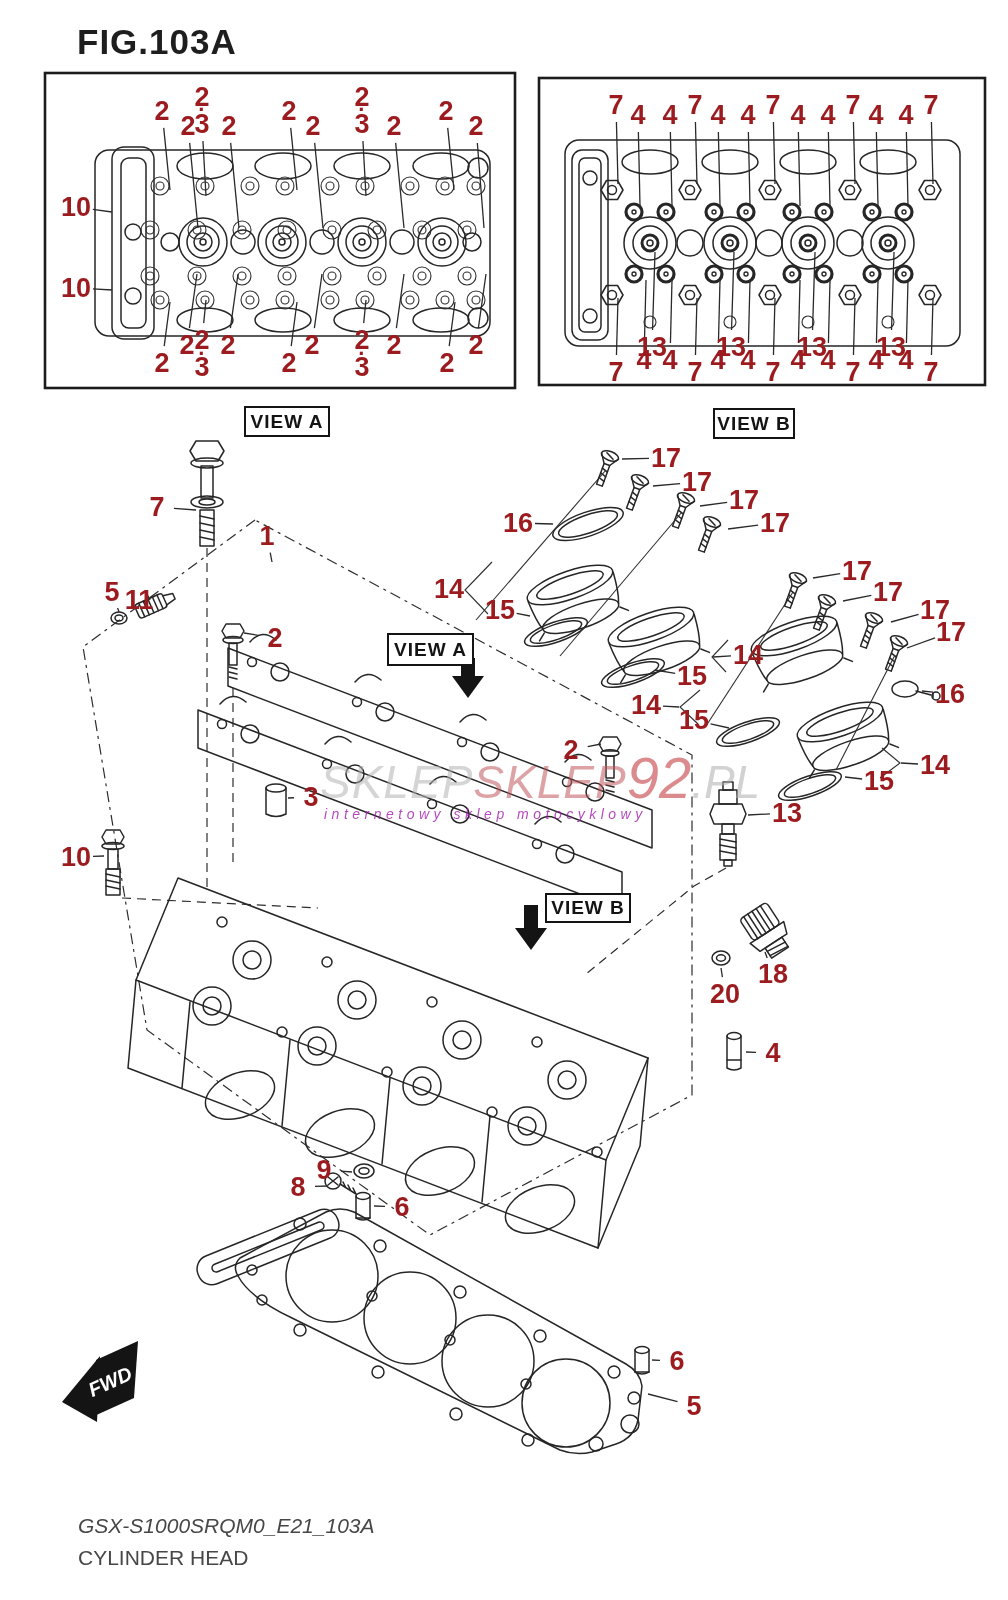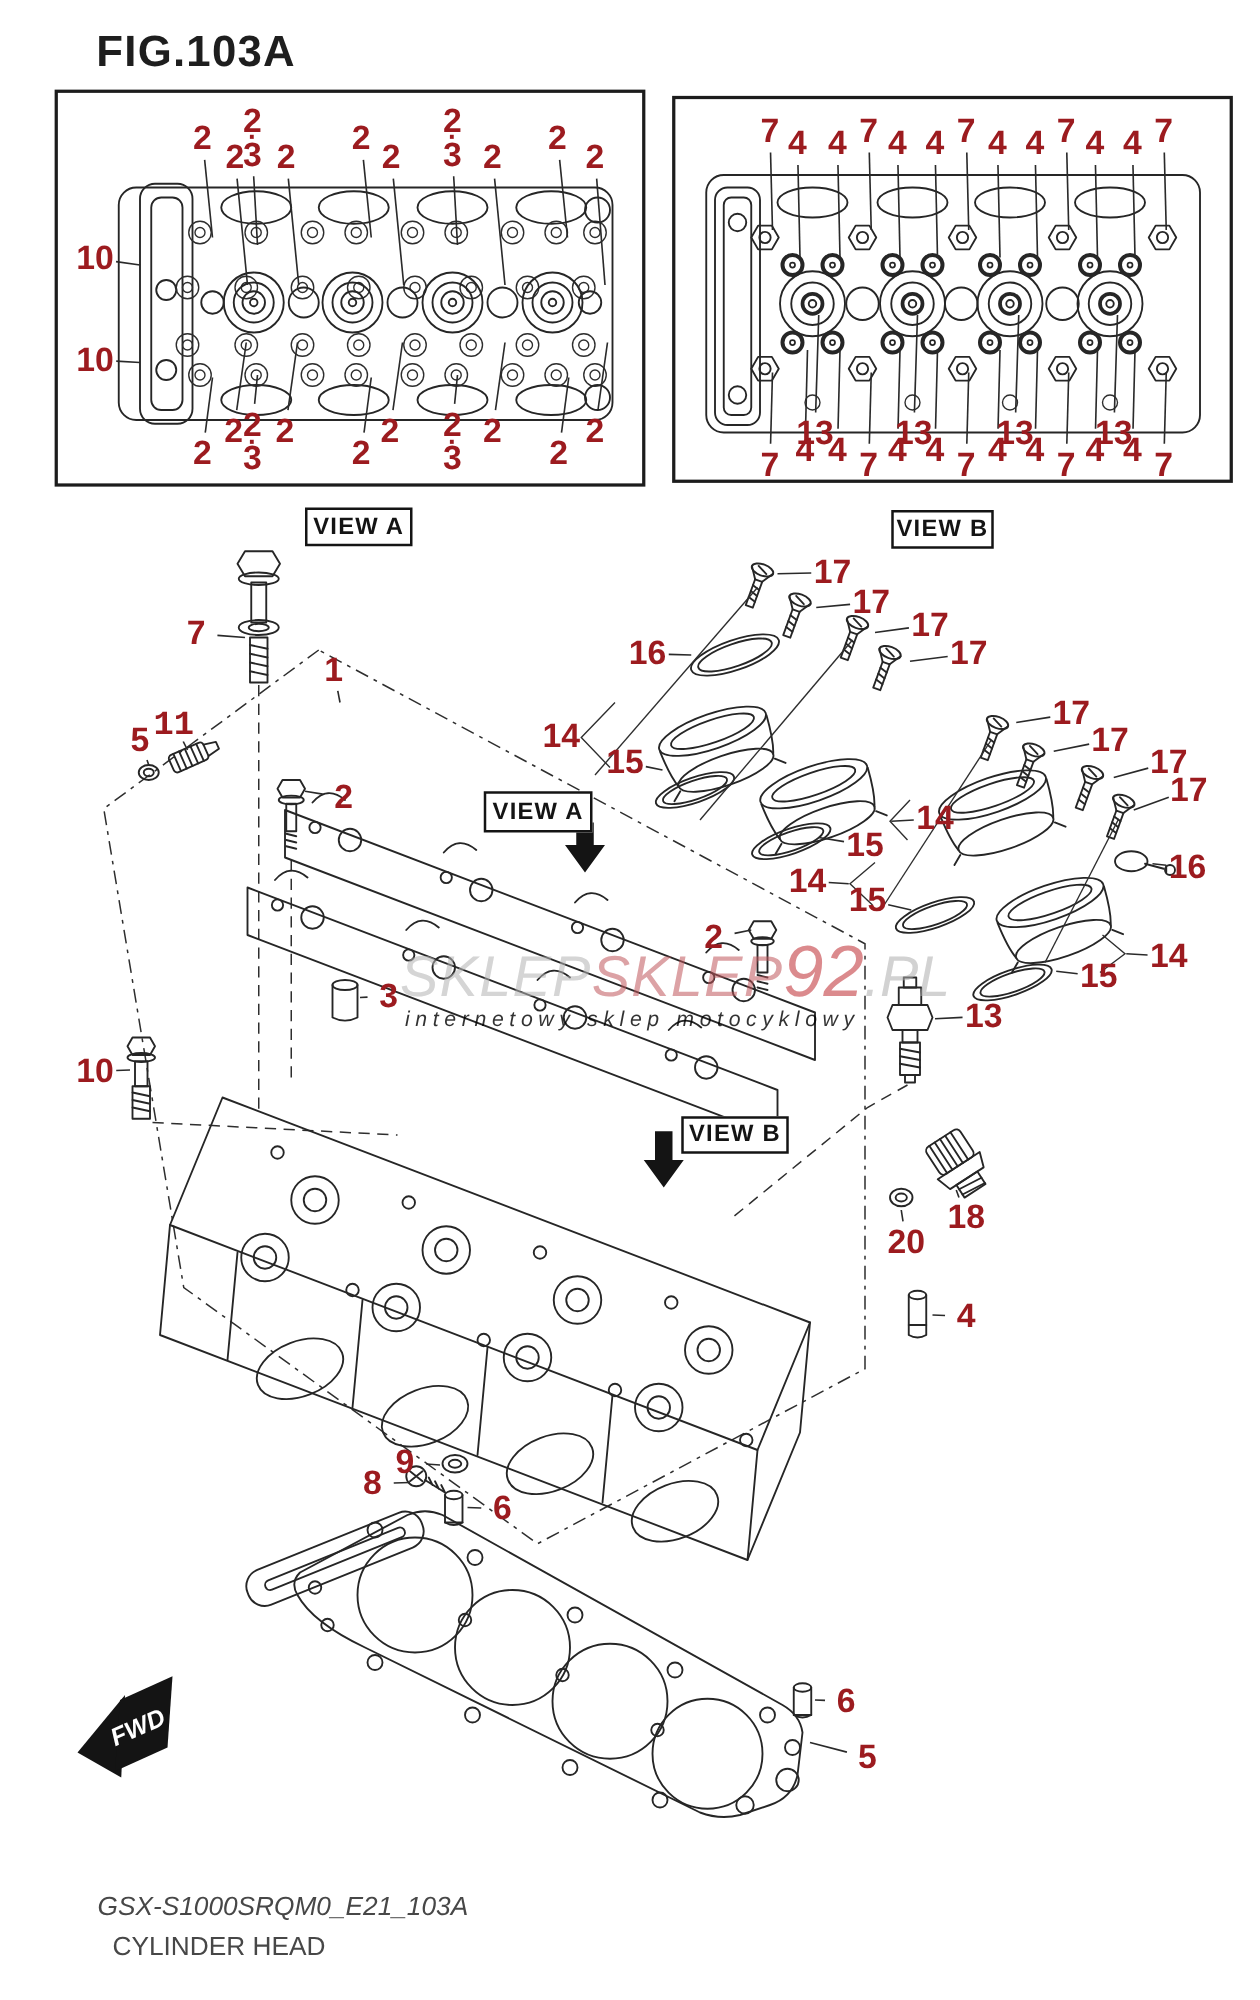"11" div.callout { font-family: Liberation Mono, monospace -> none; top: 582px -> 600px }
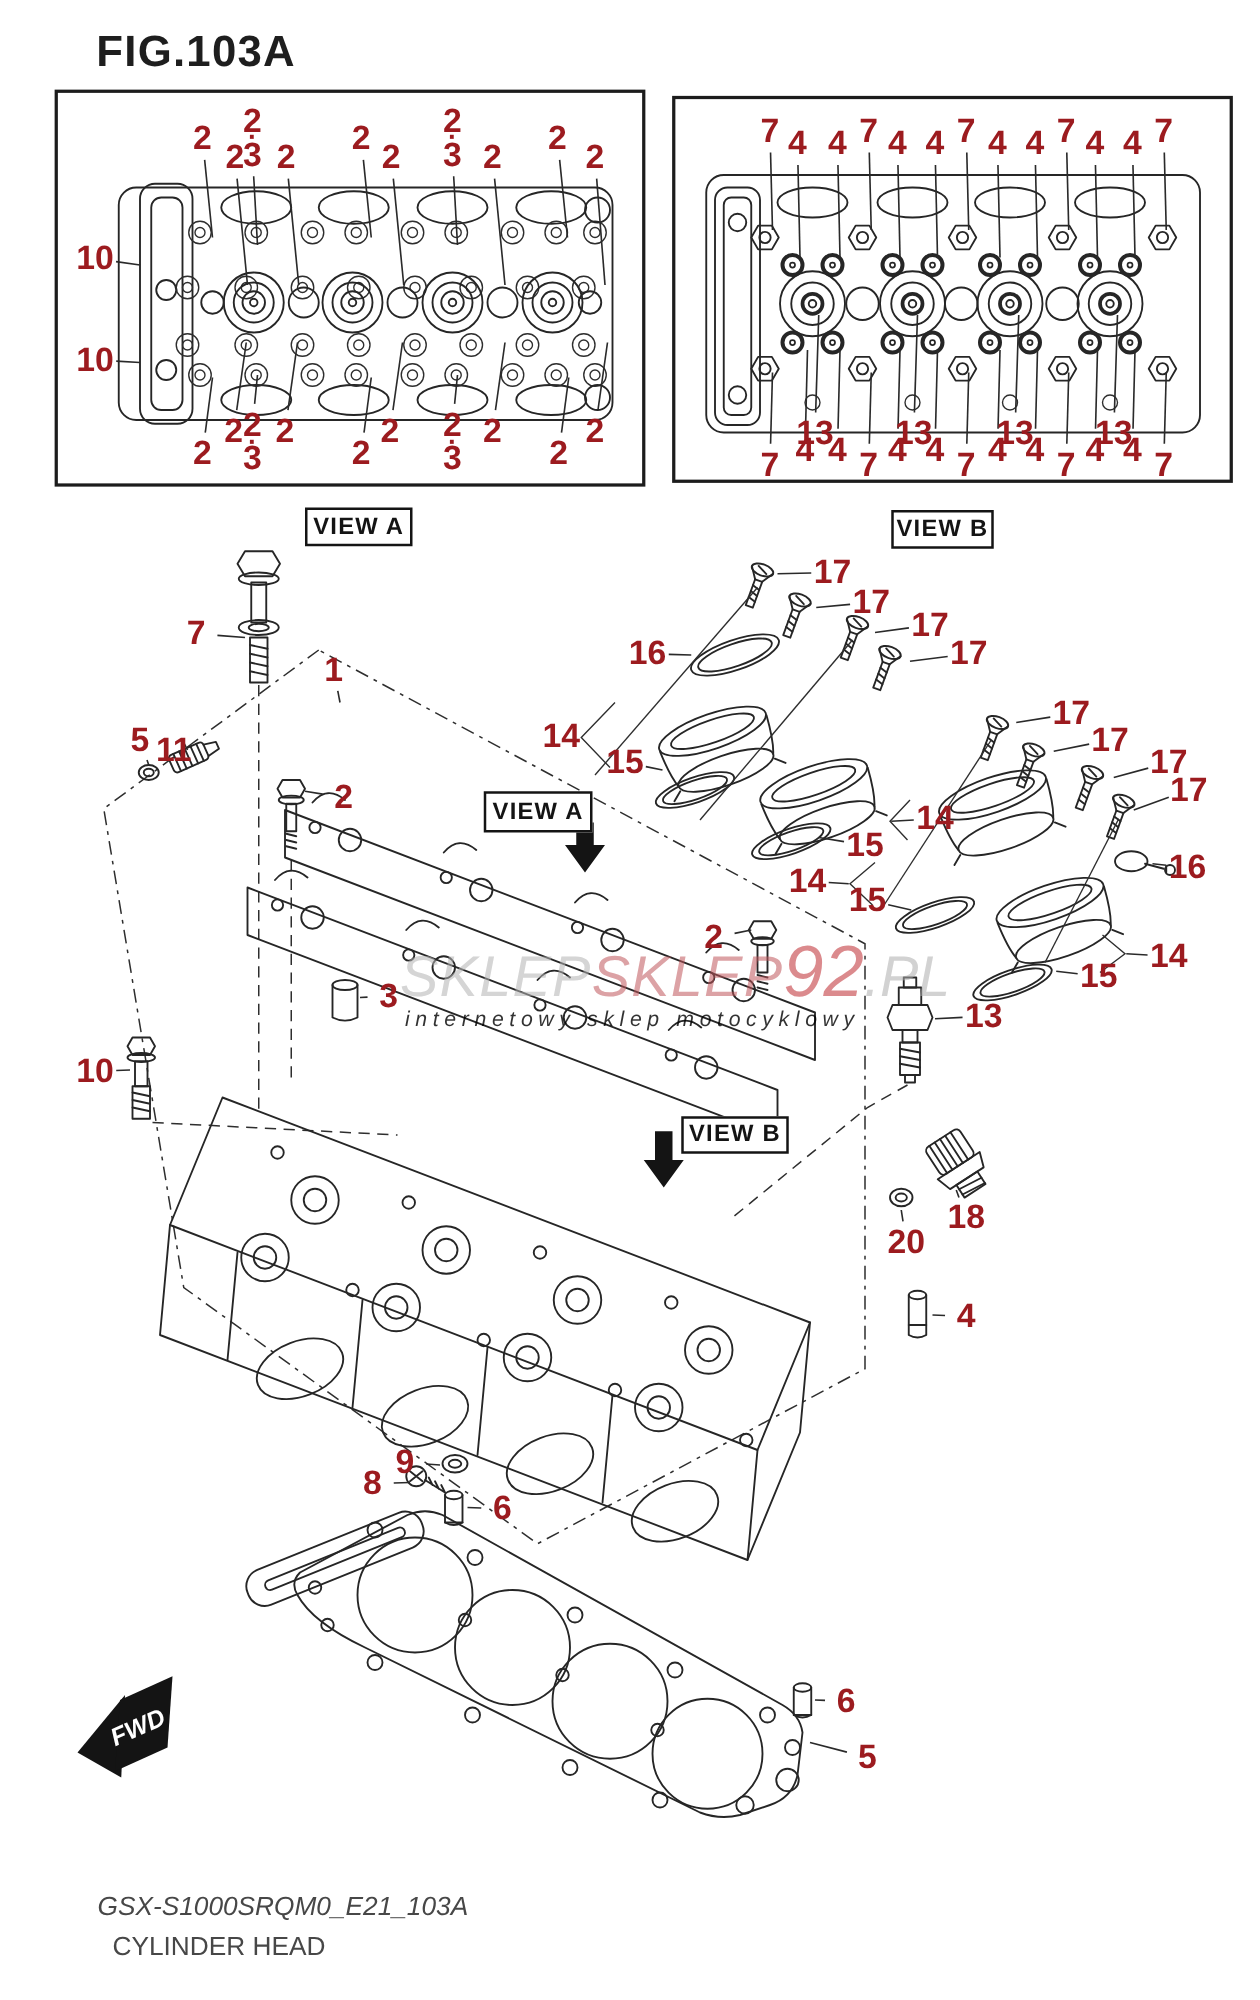"internetowy sklep motocyklowy" #wm-tagline { color: #000000 -> #a21caf; font-size: 17px -> 14px }
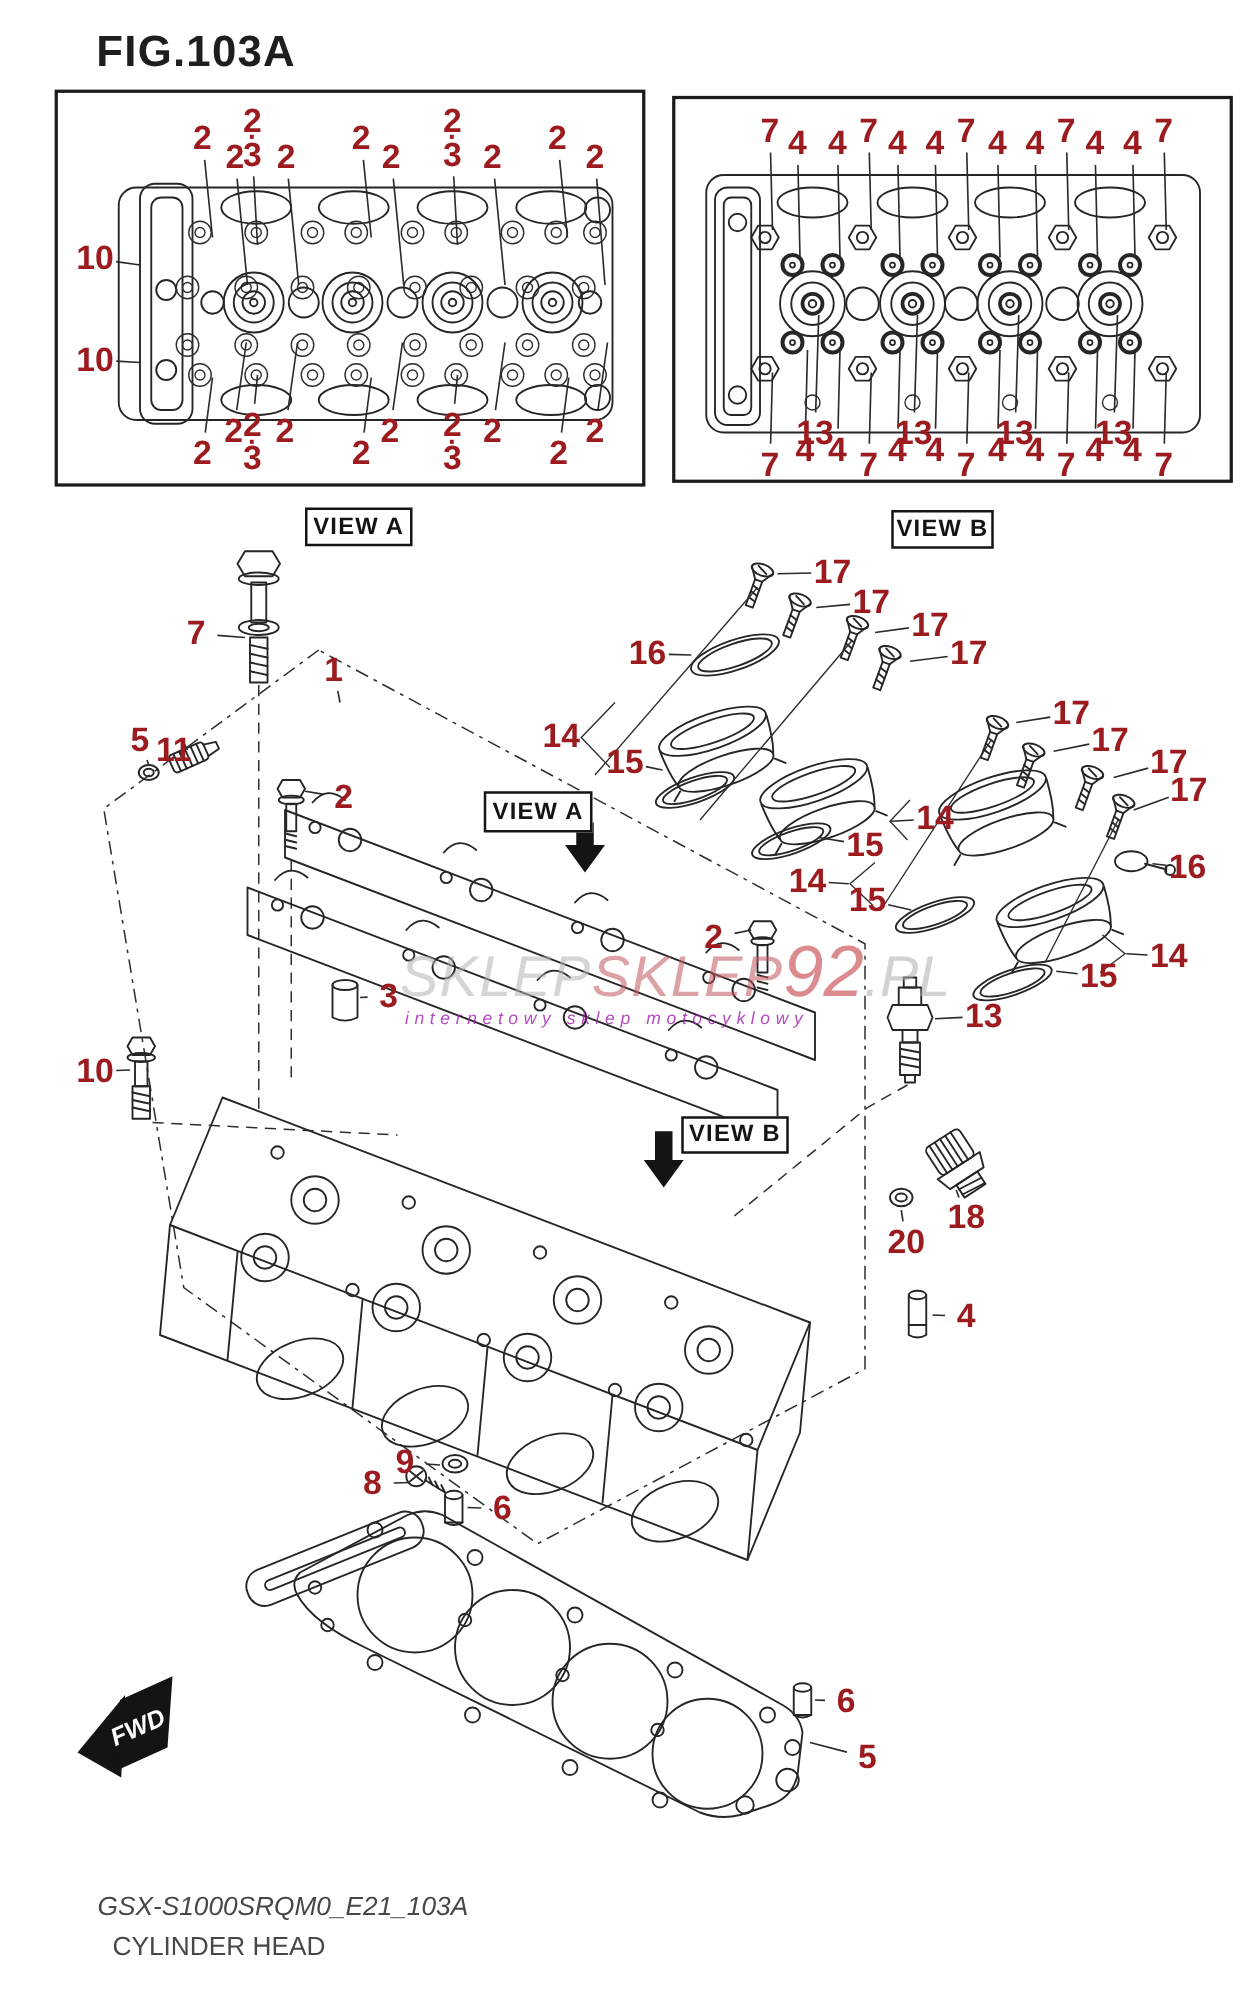"CYLINDER HEAD" #footer-name { margin-left: 12px -> none }
